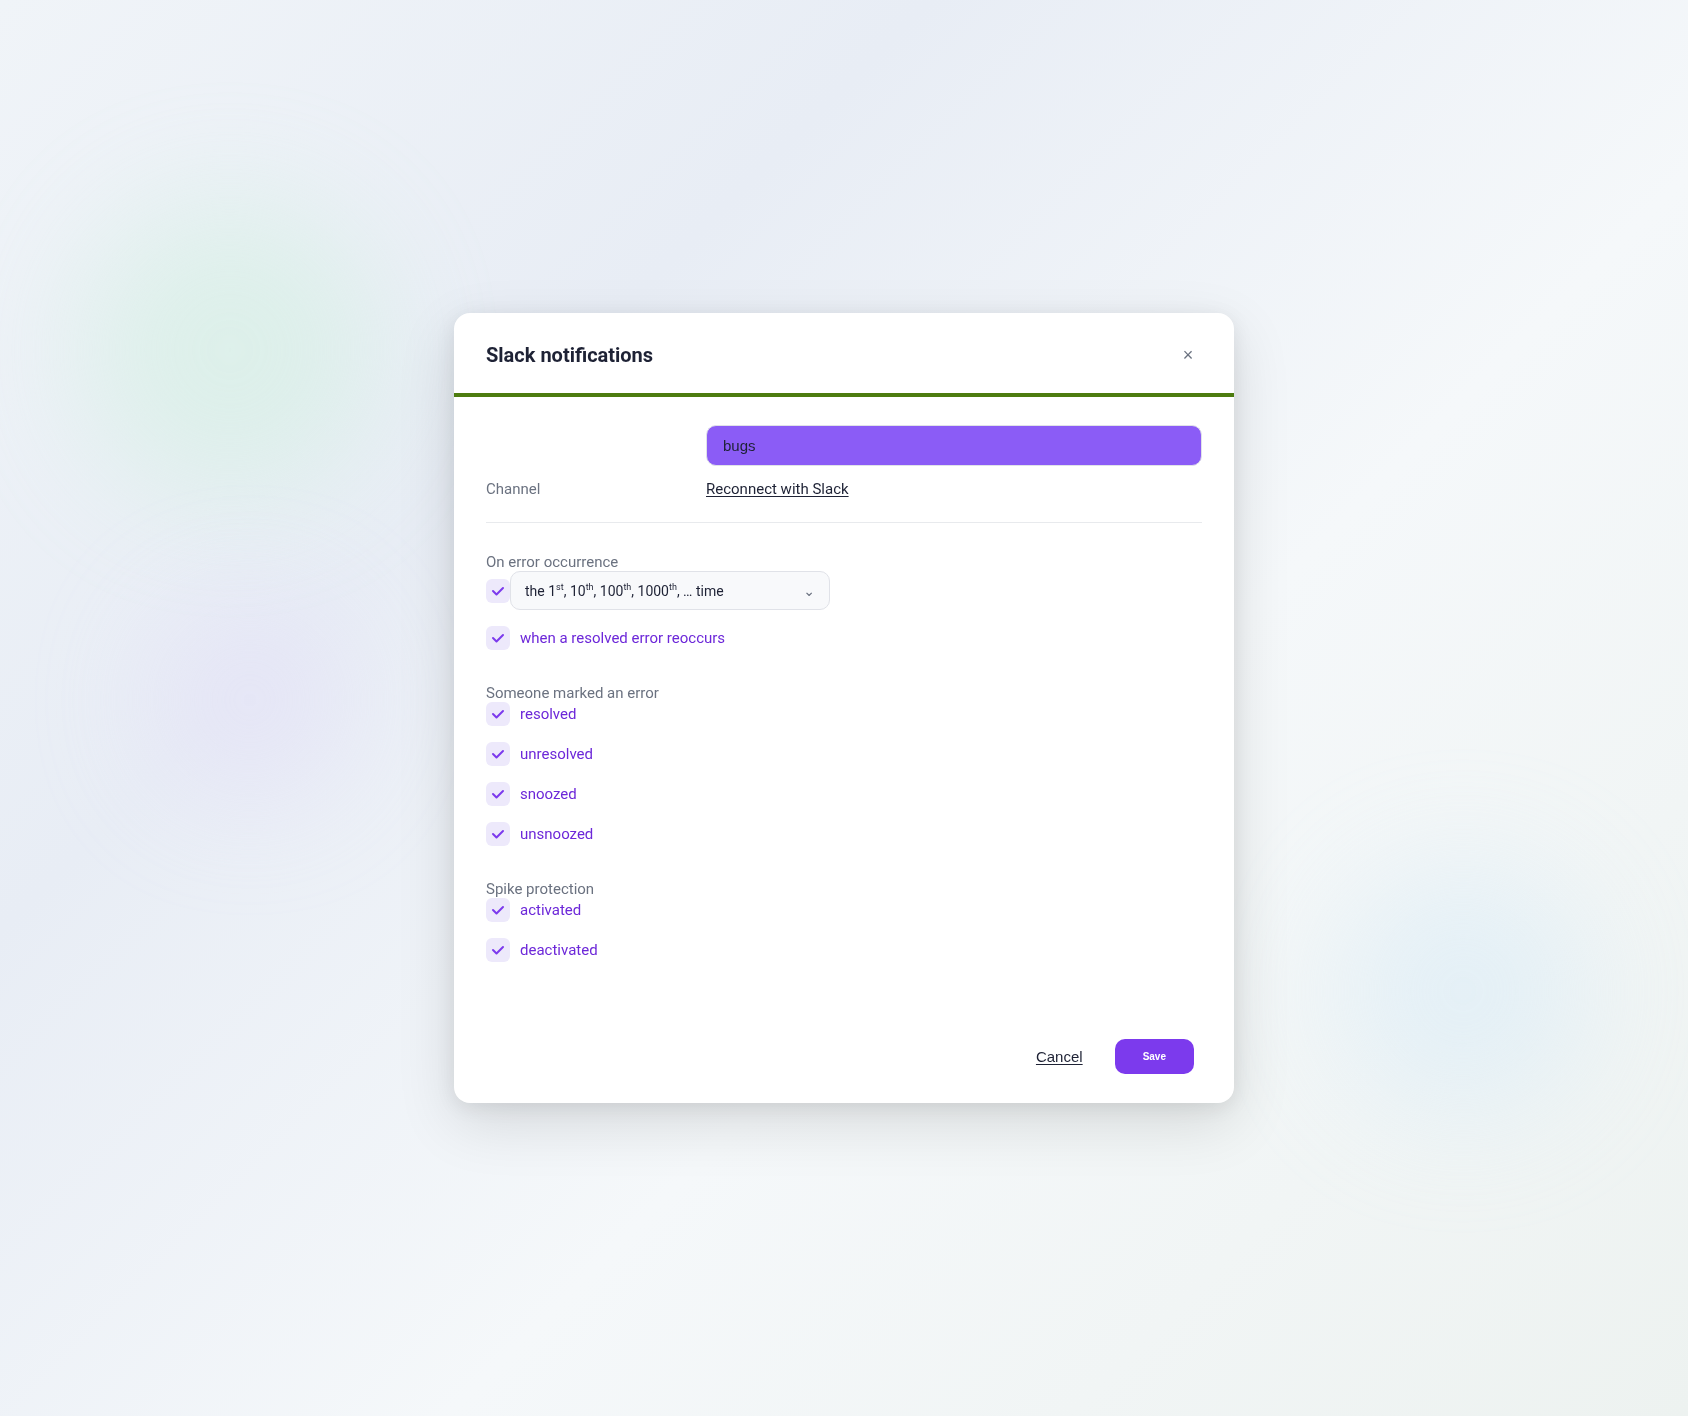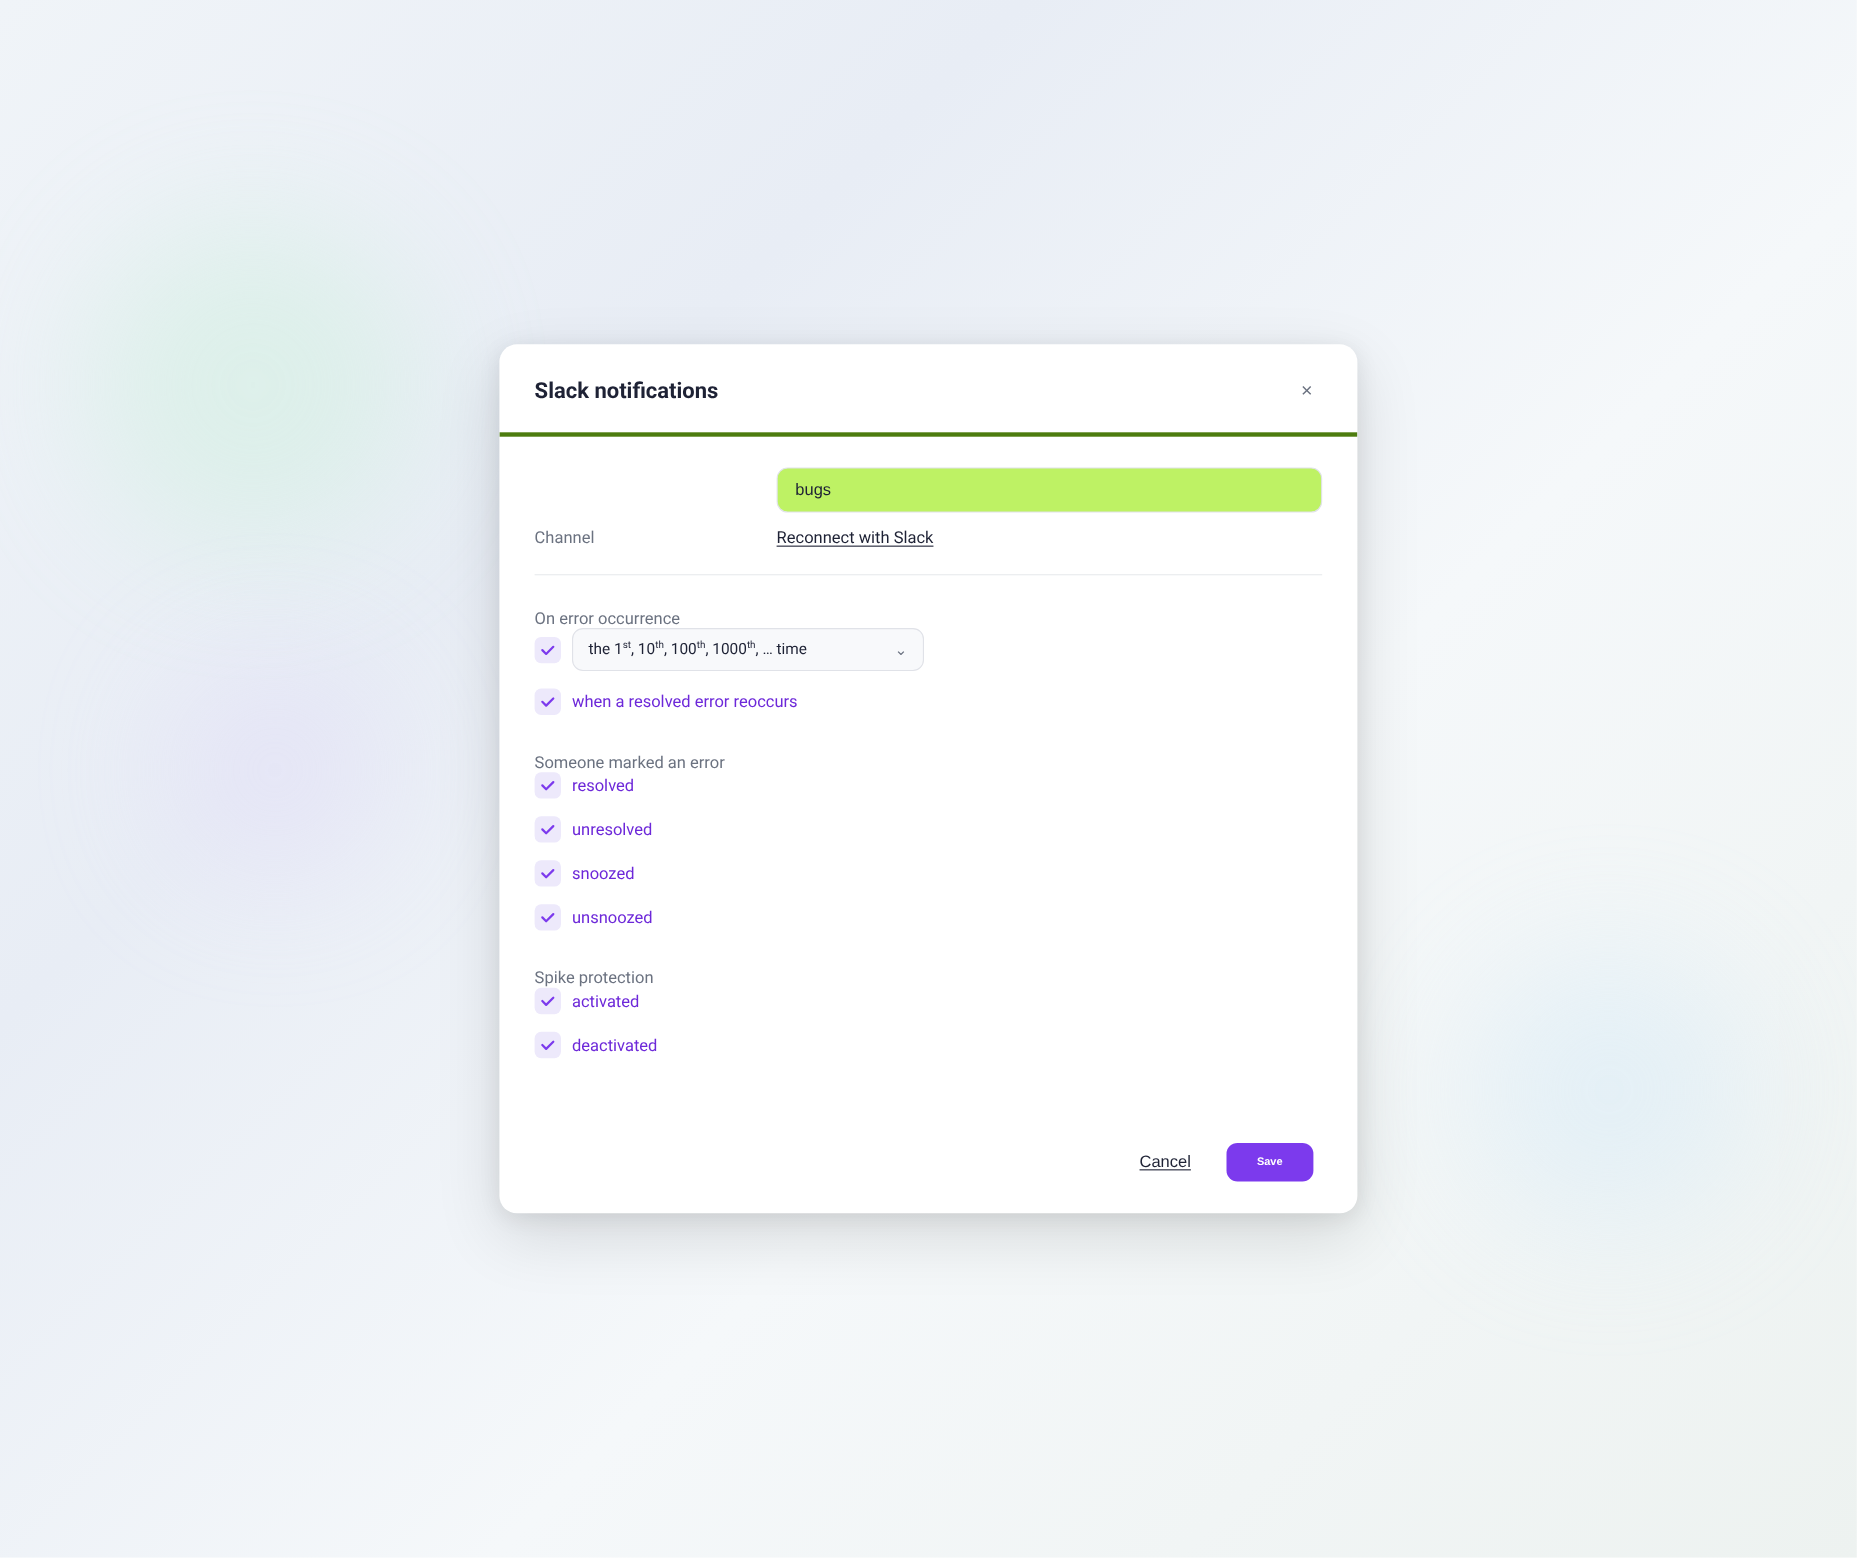"bugs" .text-input { background: #bef264 -> #8b5cf6 }
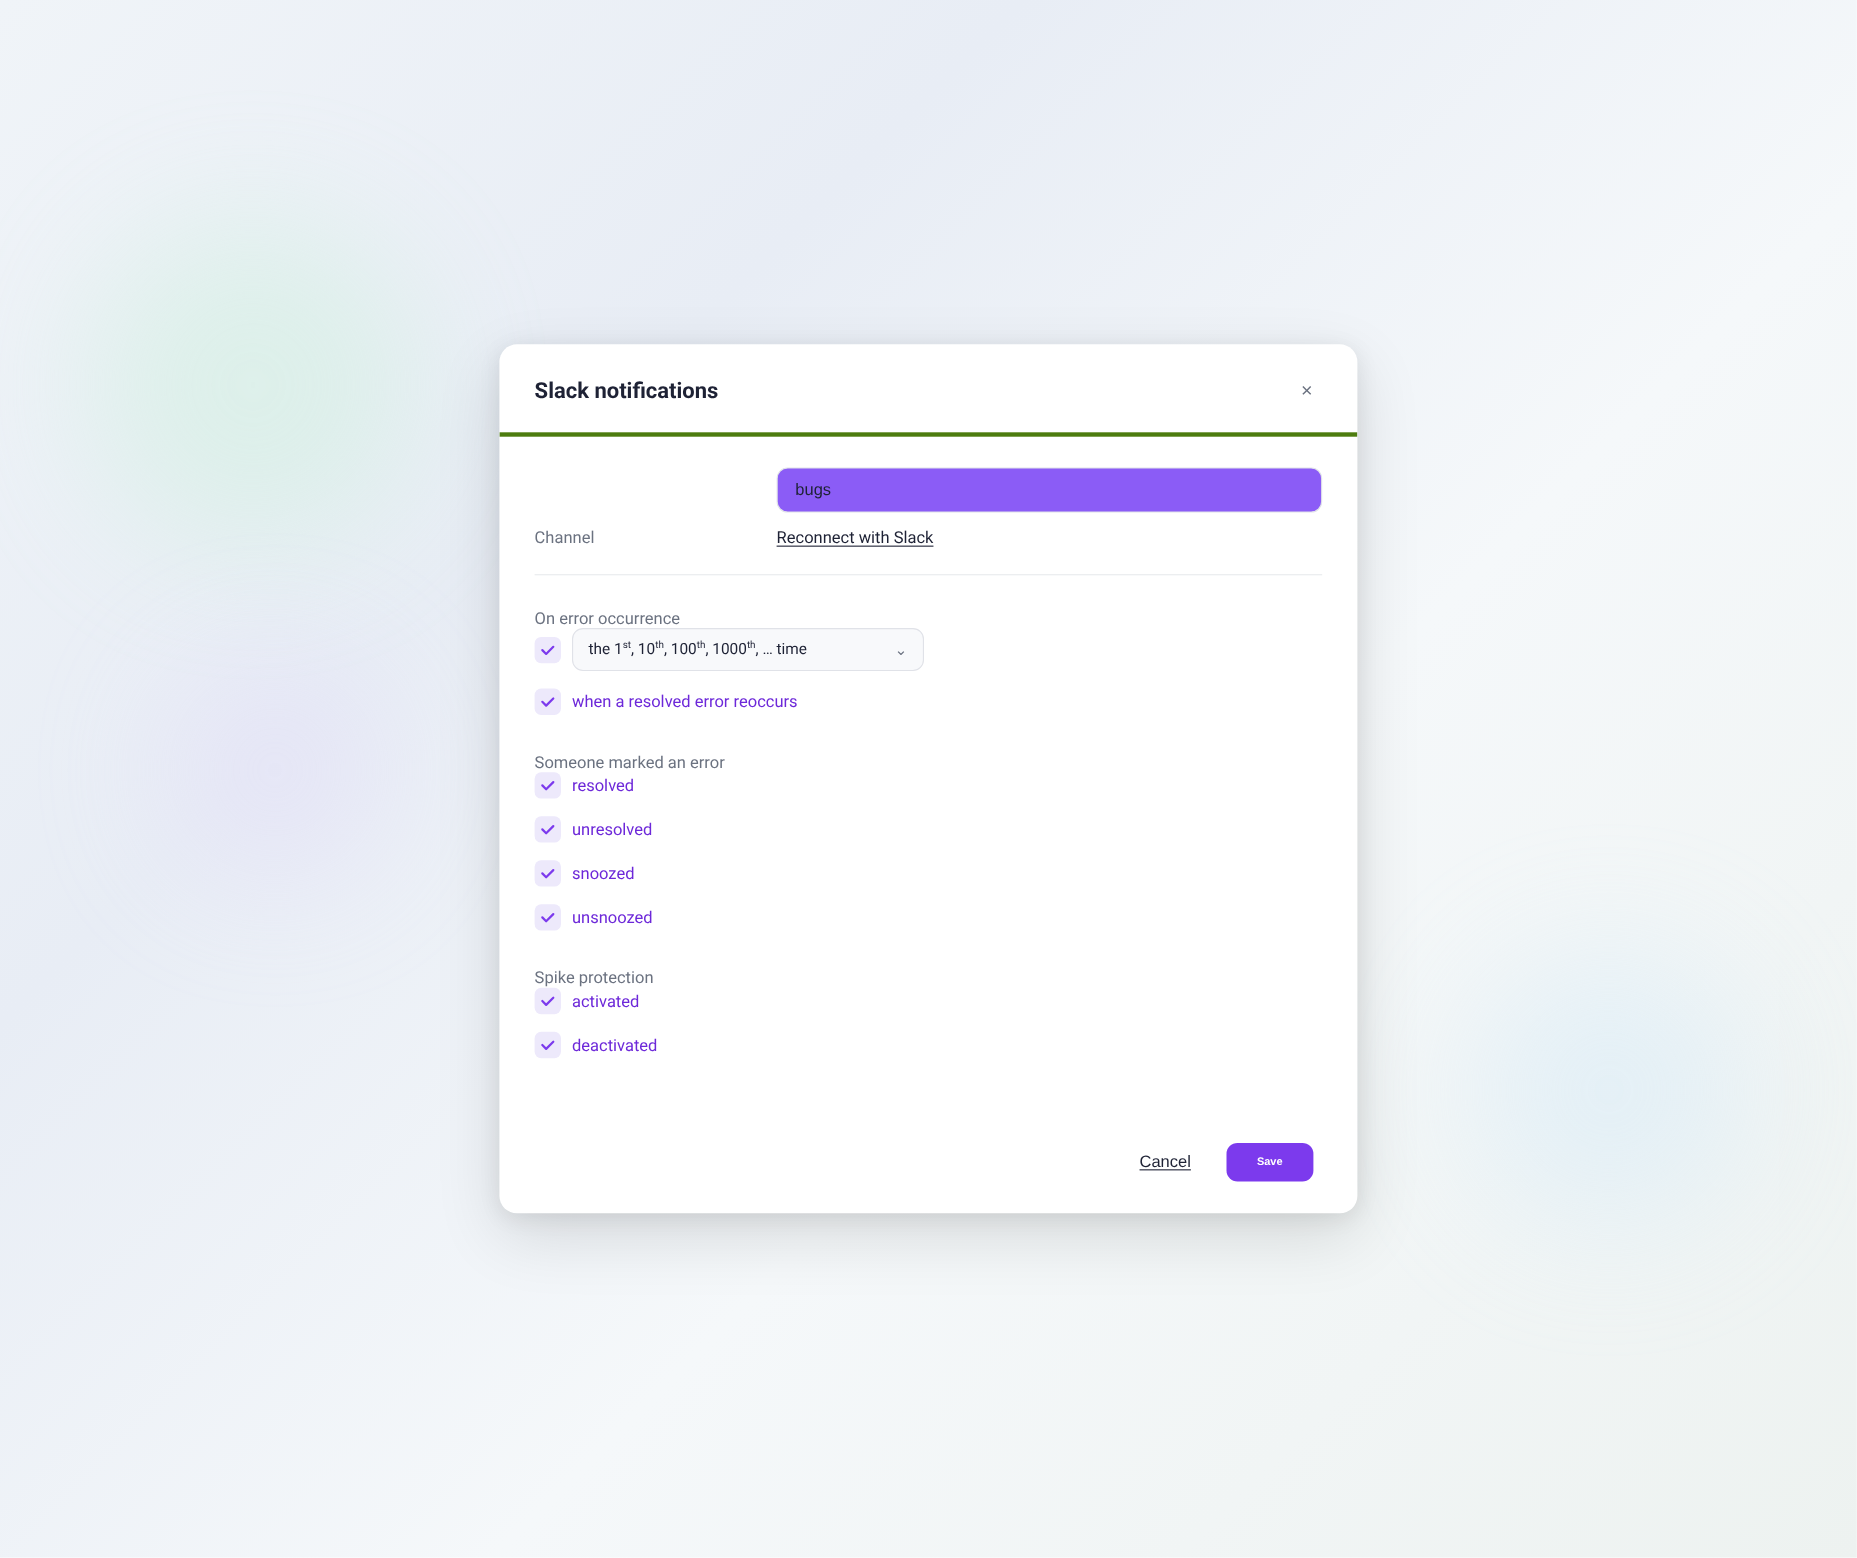"the 1st, 10th, 100th, 1000th," .dropdown-option { gap: 10px -> none }
